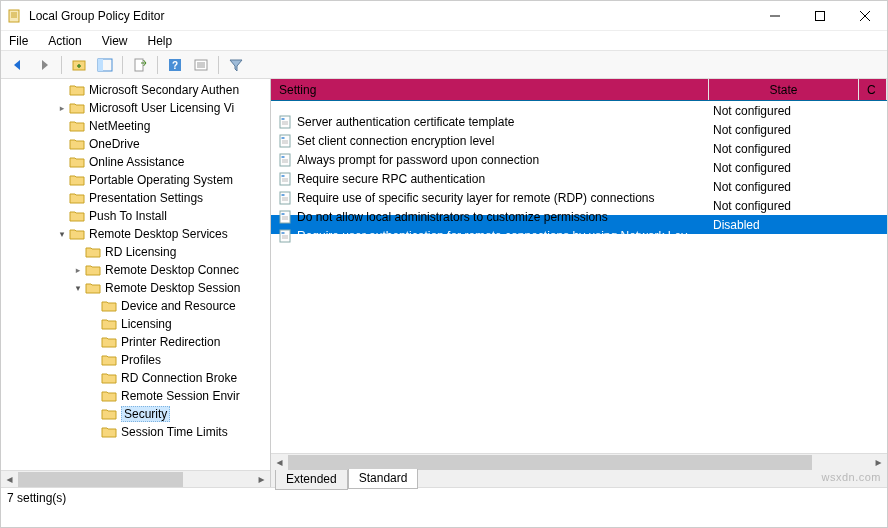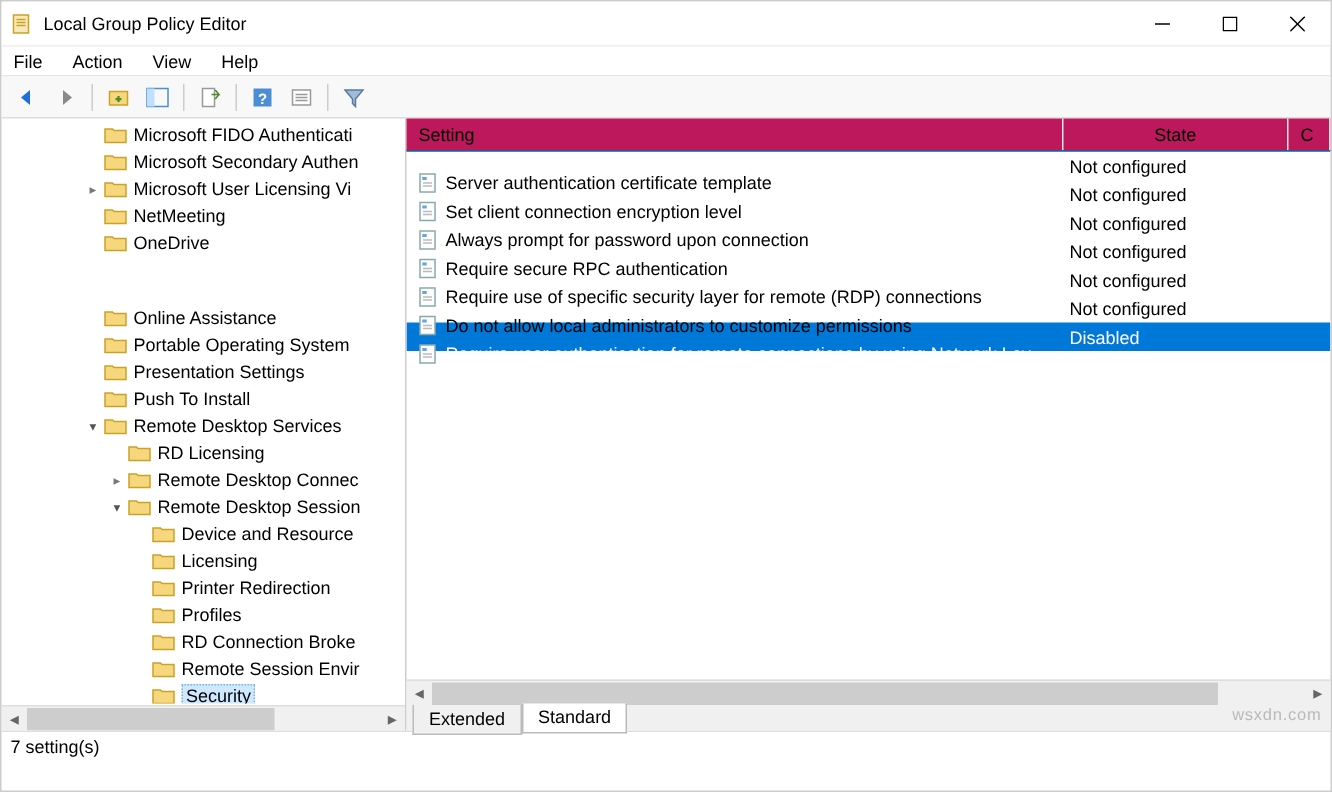"Microsoft FIDO Authenticati" div.tree-item { html: <div> <span></span> <span> <svg> <path></path> </svg> </span> <span>Microsoft FIDO Authenticati</span> </div> -> none }
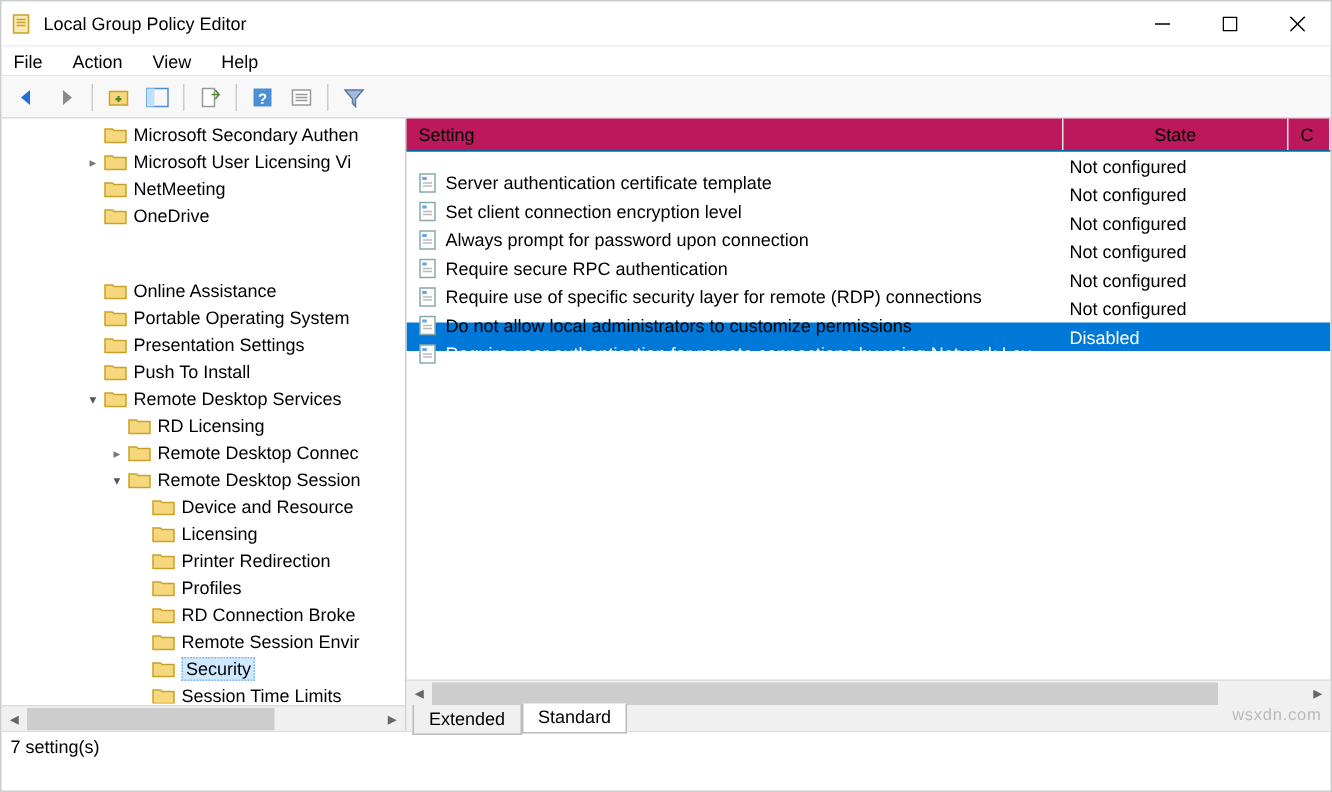"Online Assistance" div.tree-item { margin-top: 32px -> none }
